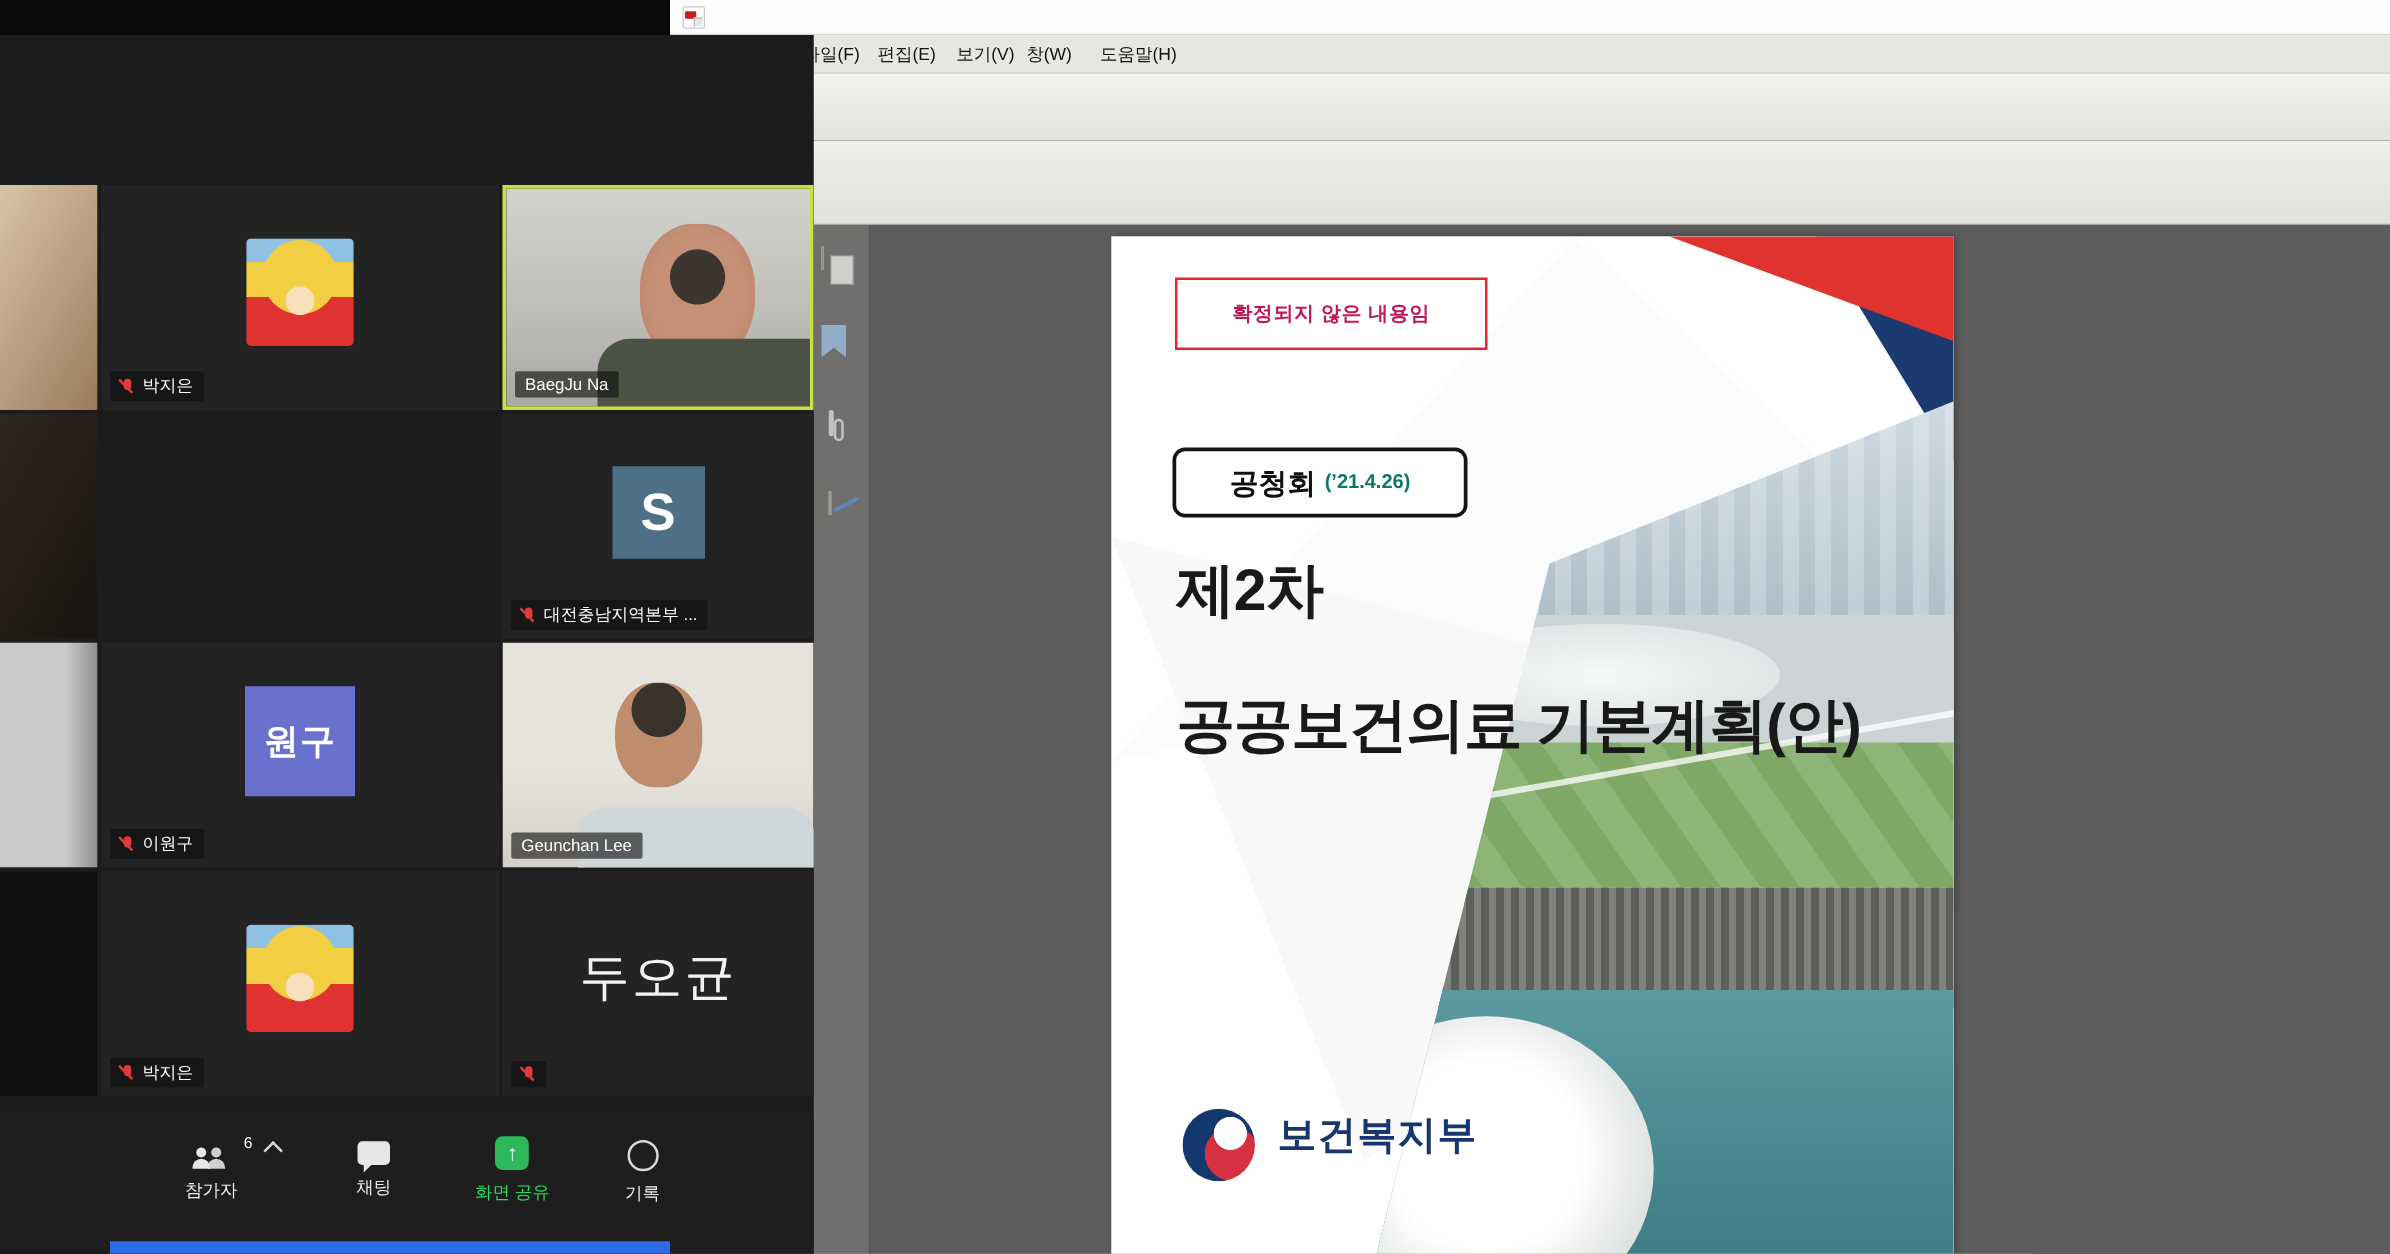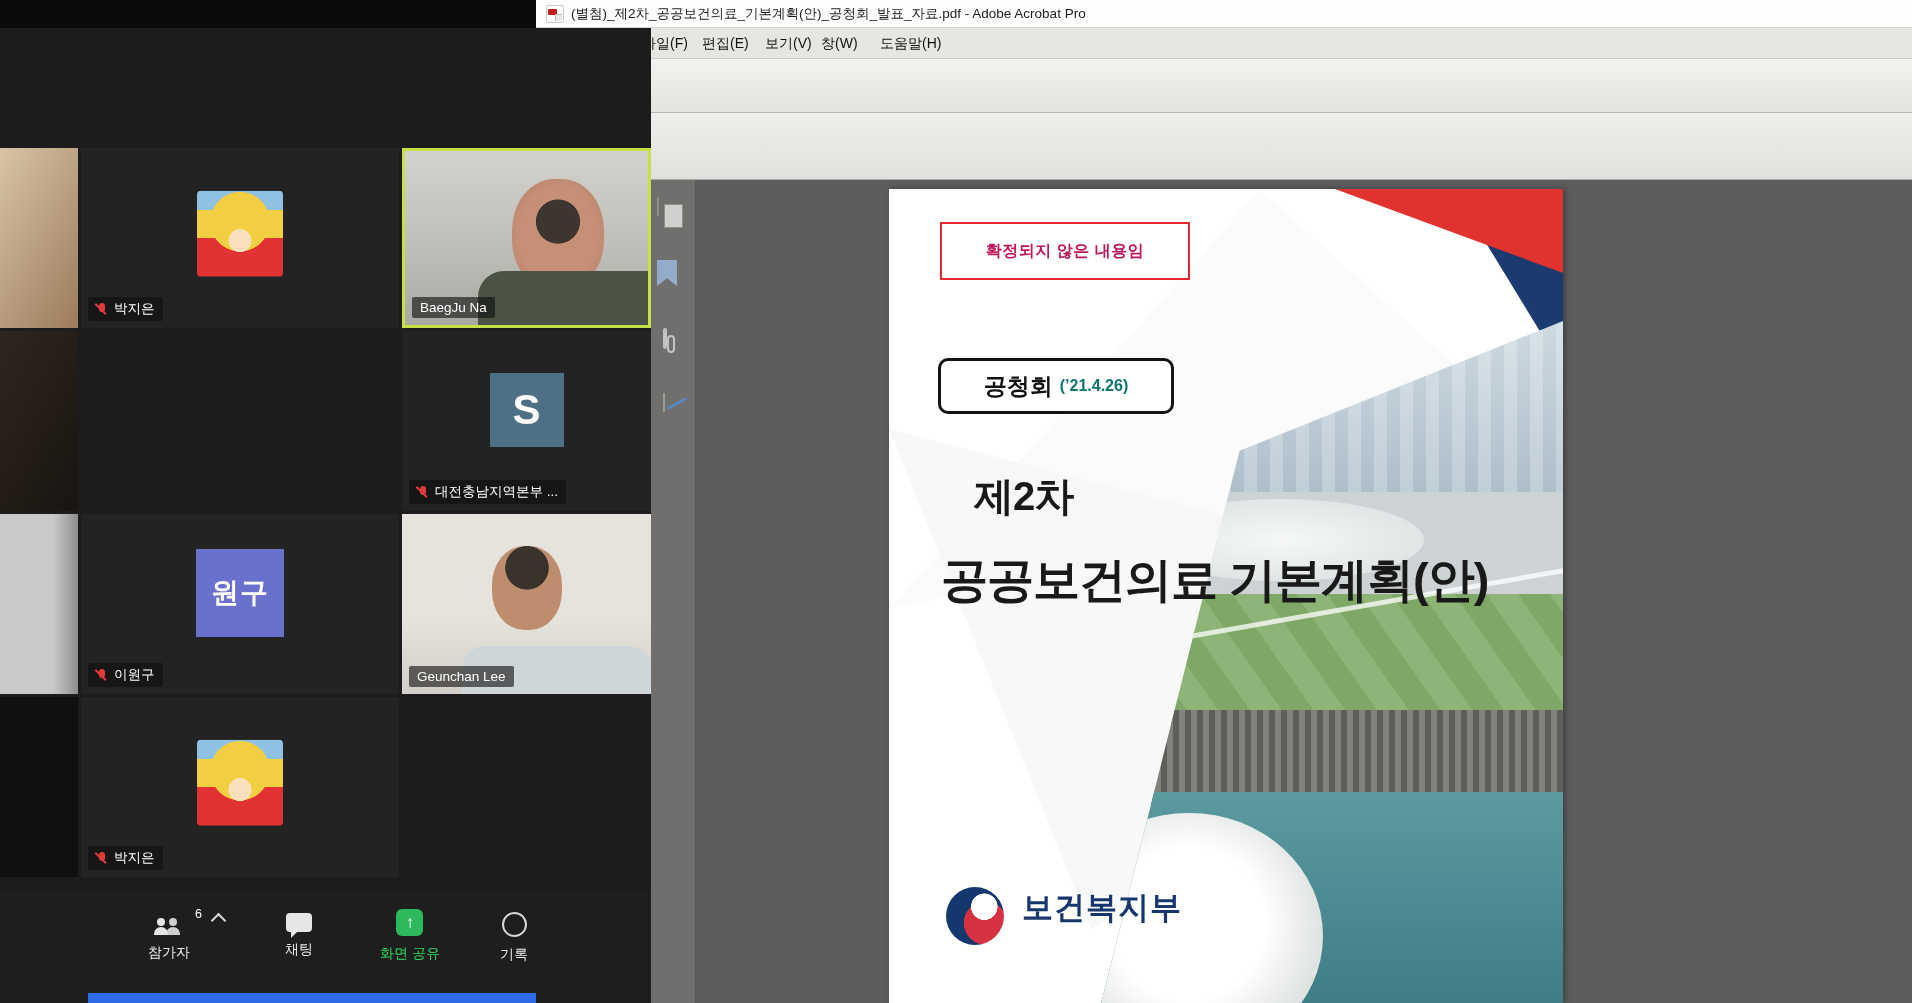"(별첨)_제2차_공공보건의료_기본계획(안)_공청회_발표_자료.pdf -" span { html: <span>(별첨)_제2차_공공보건의료_기본계획(안)_공청회_발표_자료.pdf - Adobe Acrobat Pro</span> -> none }
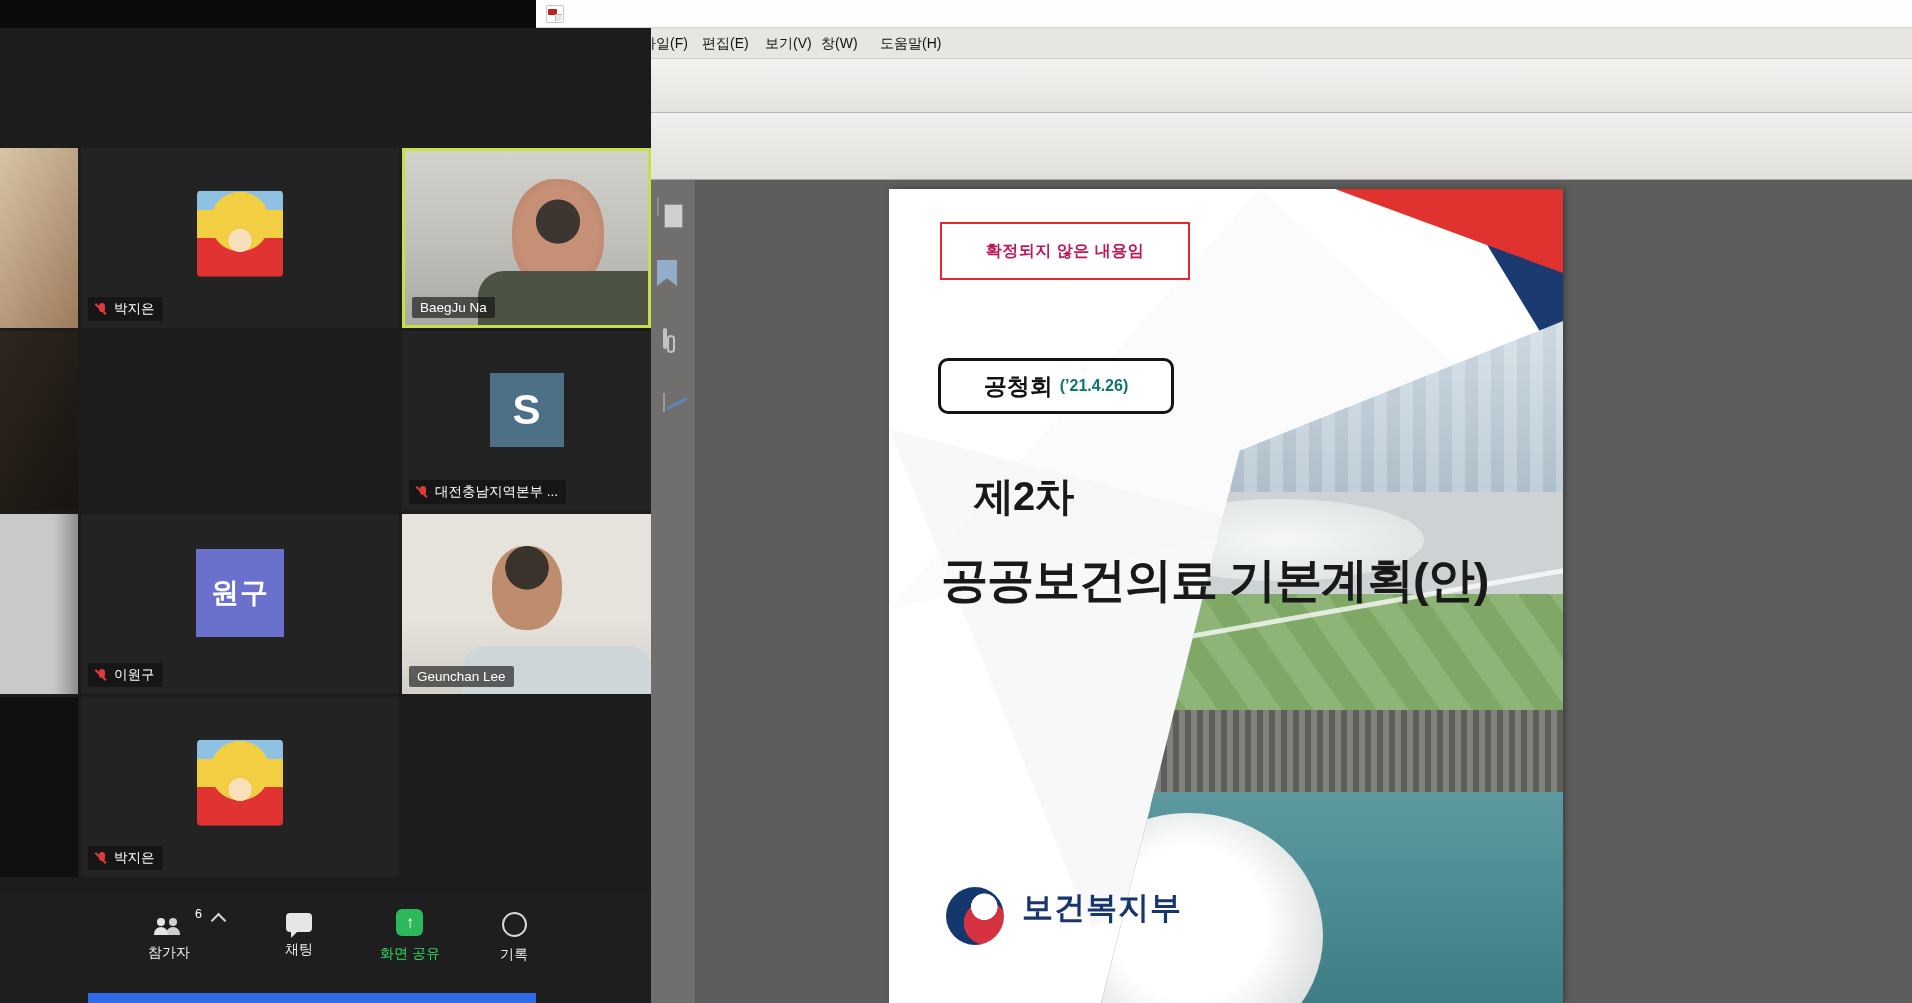"제2차" #t1 { font-size: 40px -> 47px; margin-left: 33px -> none; top: 280px -> 252px }
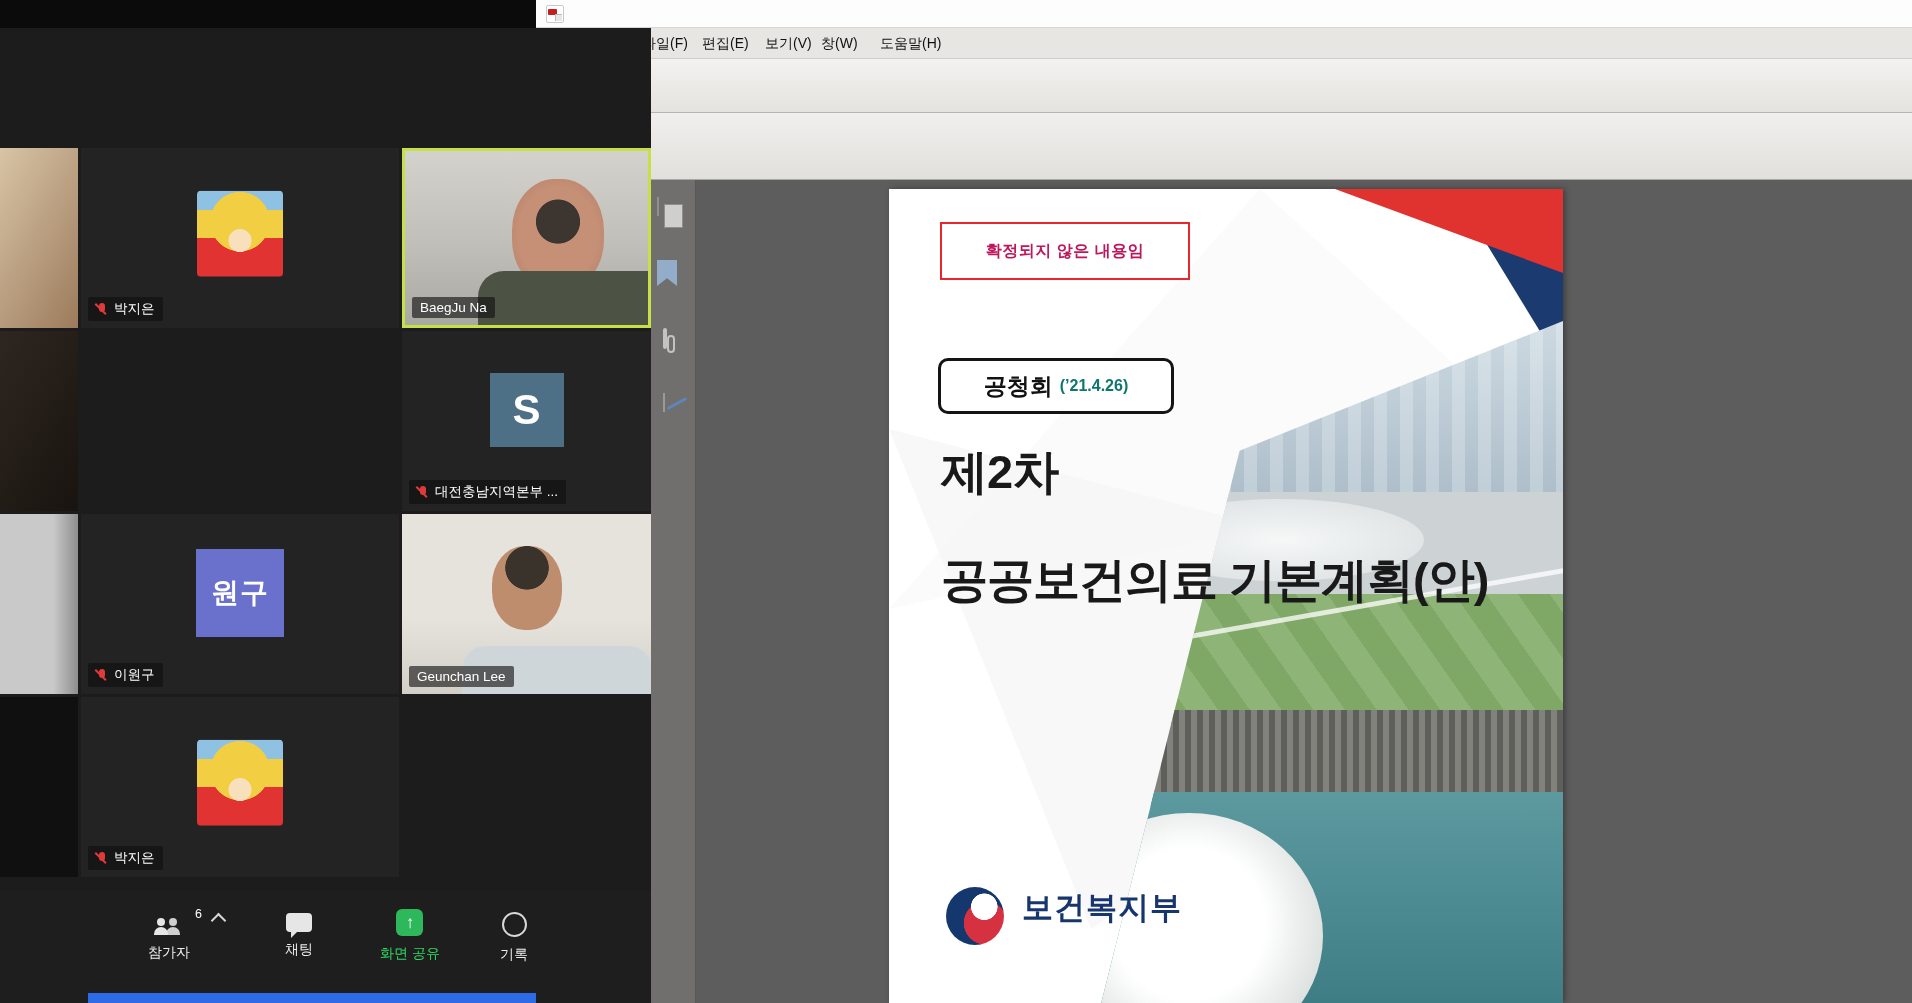"두오균" div.tile { html: none -> <div> <div>두오균</div> <div> <span></span> </div> </div> }
